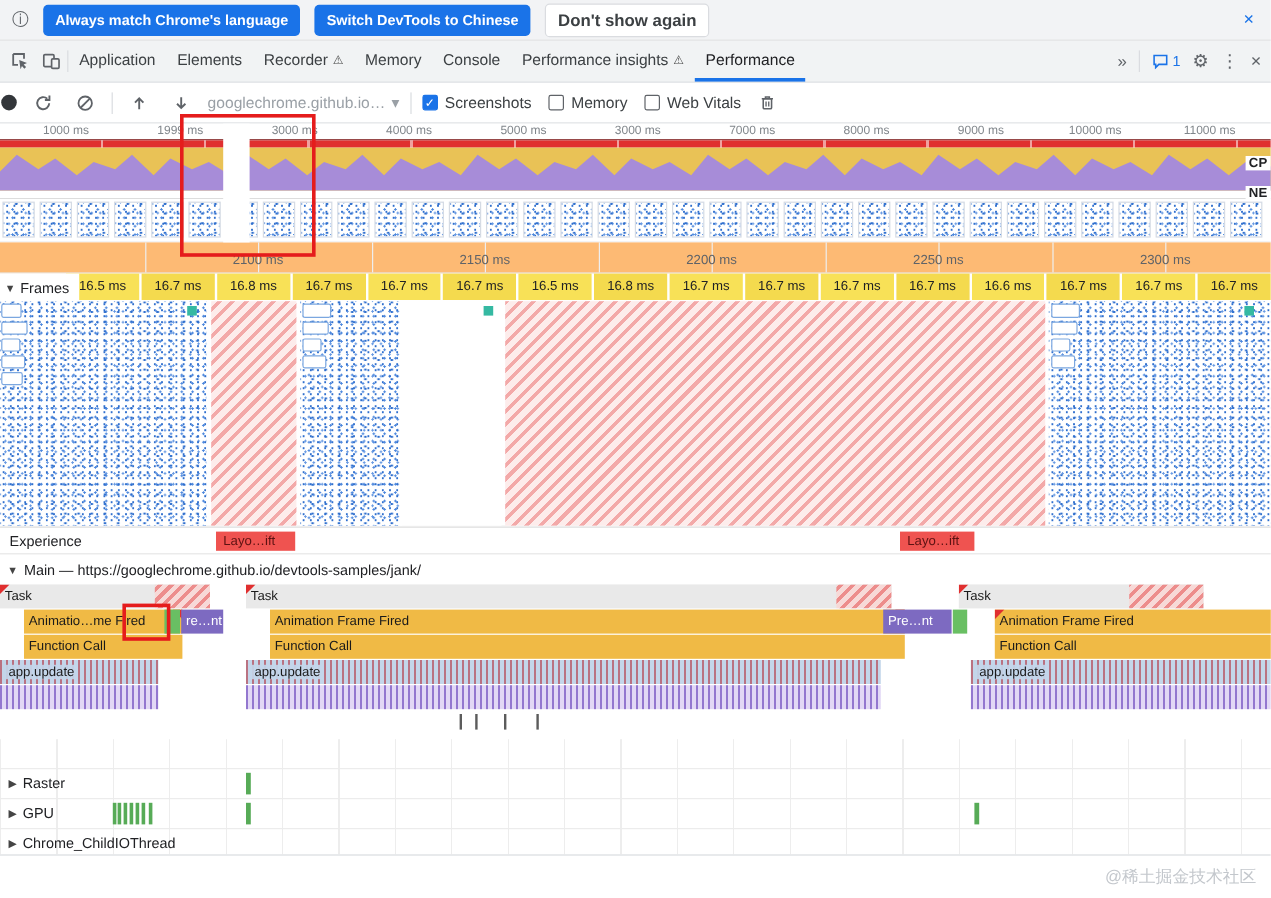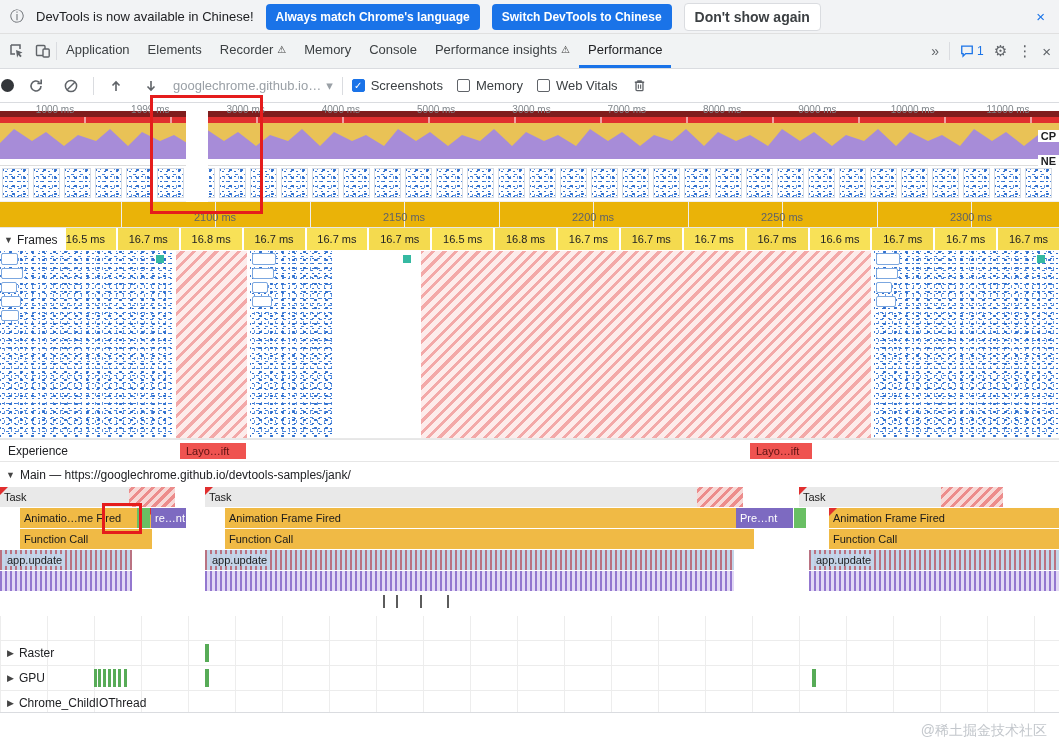"DevTools is now available in" span.banner-msg { html: <span>DevTools is now available in Chinese!</span> -> none }
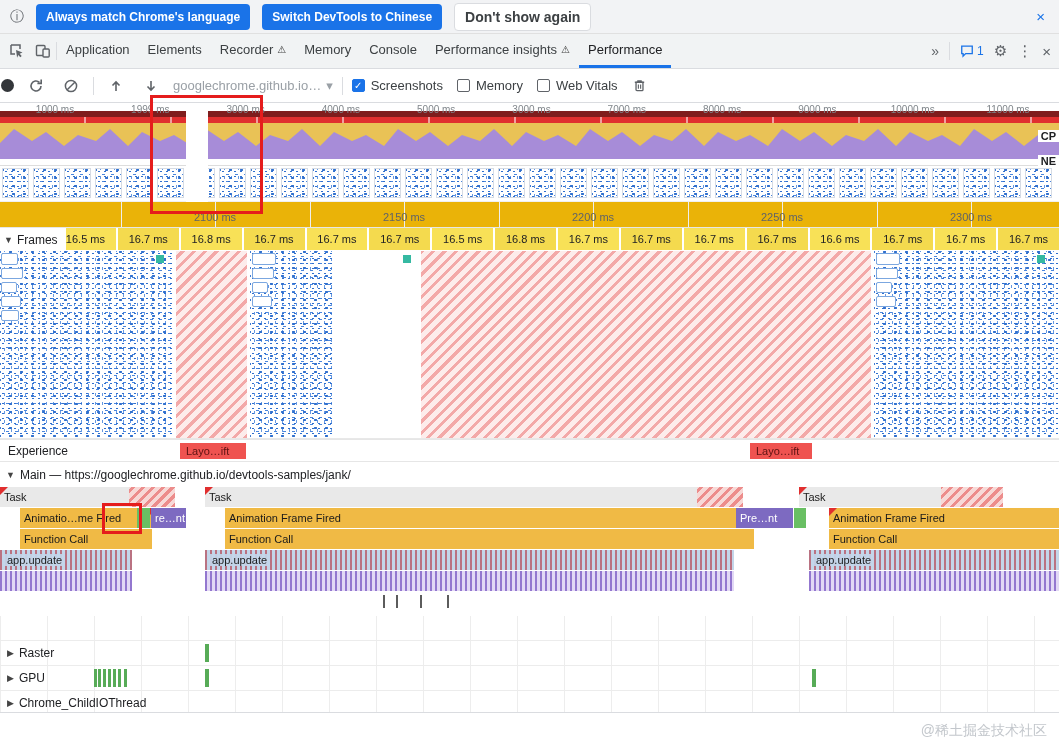"1000 ms" #ov-ruler { border-bottom: 6px solid #7f1d1d -> 1px solid #7f1d1d }
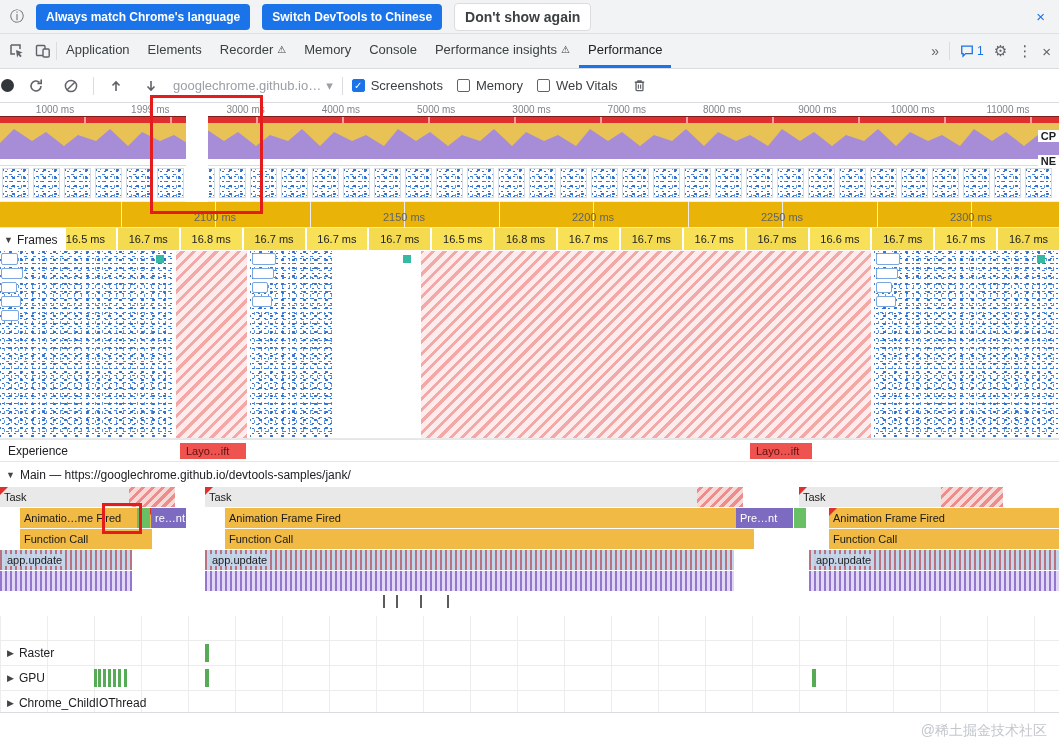"2100 ms" #timeruler { background: #eab308 -> #fdba74 }
